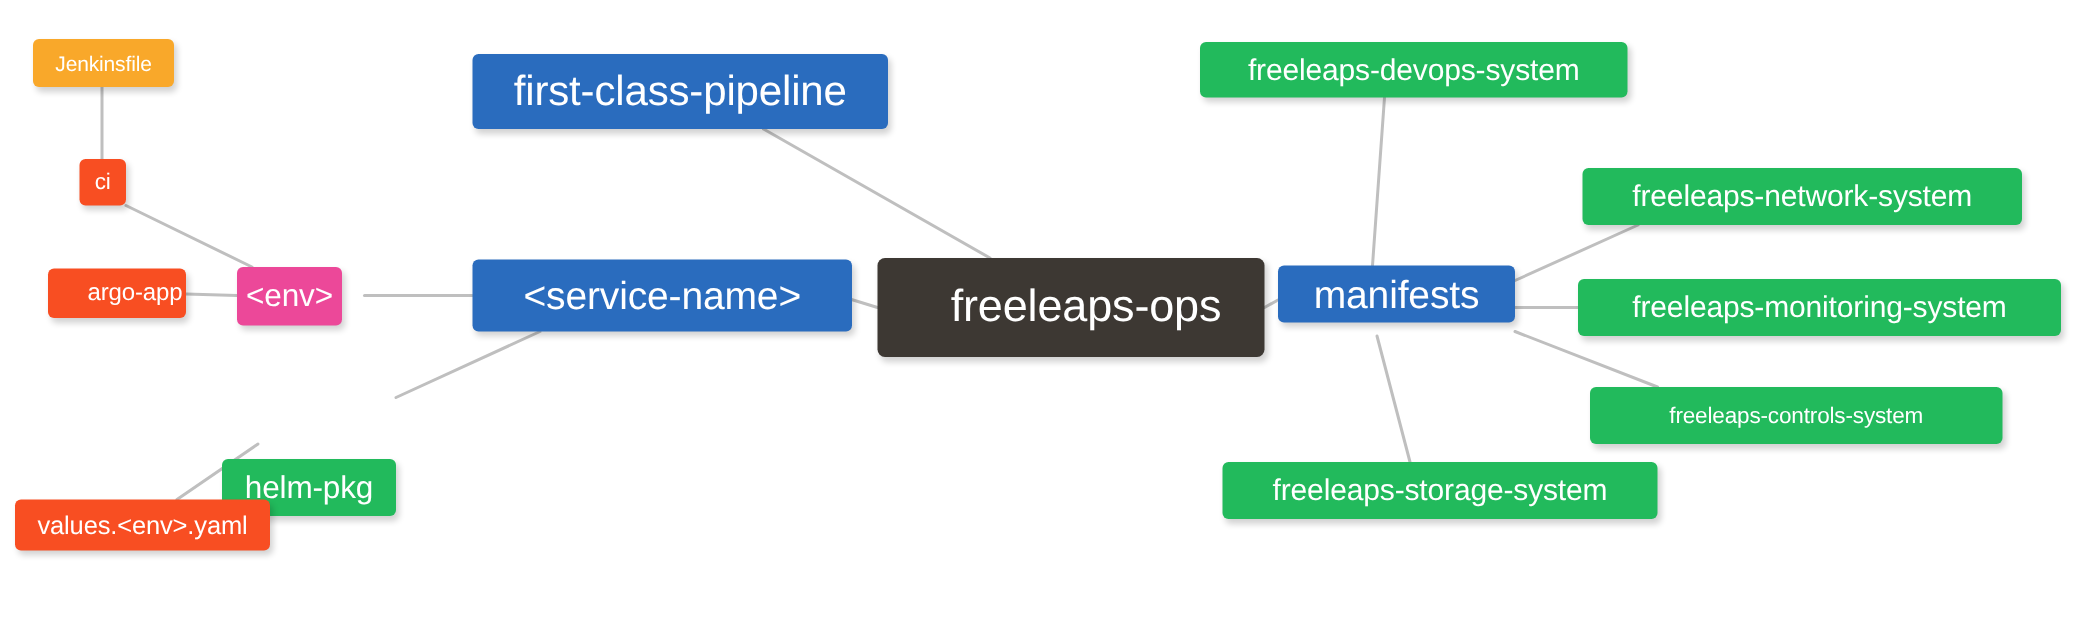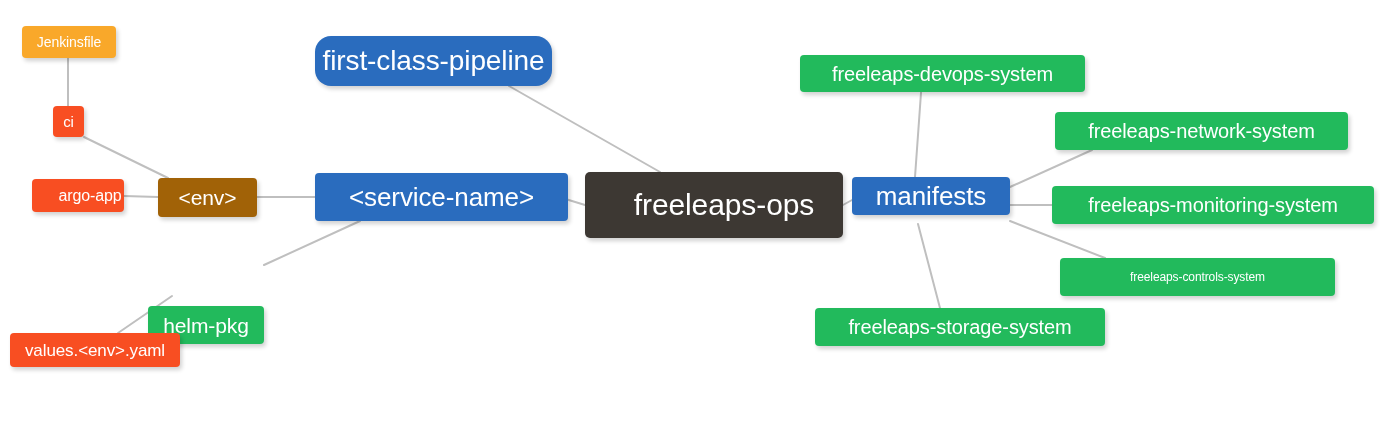"first-class-pipeline" div.node { border-radius: 16px -> none; width: 237px -> 277px }
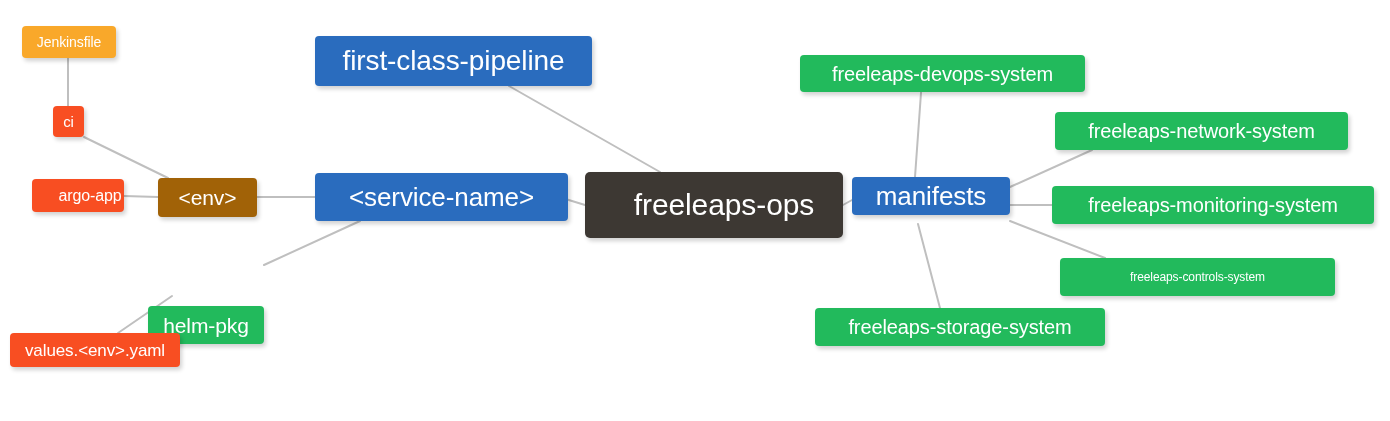"freeleaps-devops-system" div.node { margin-top: 27px -> none }
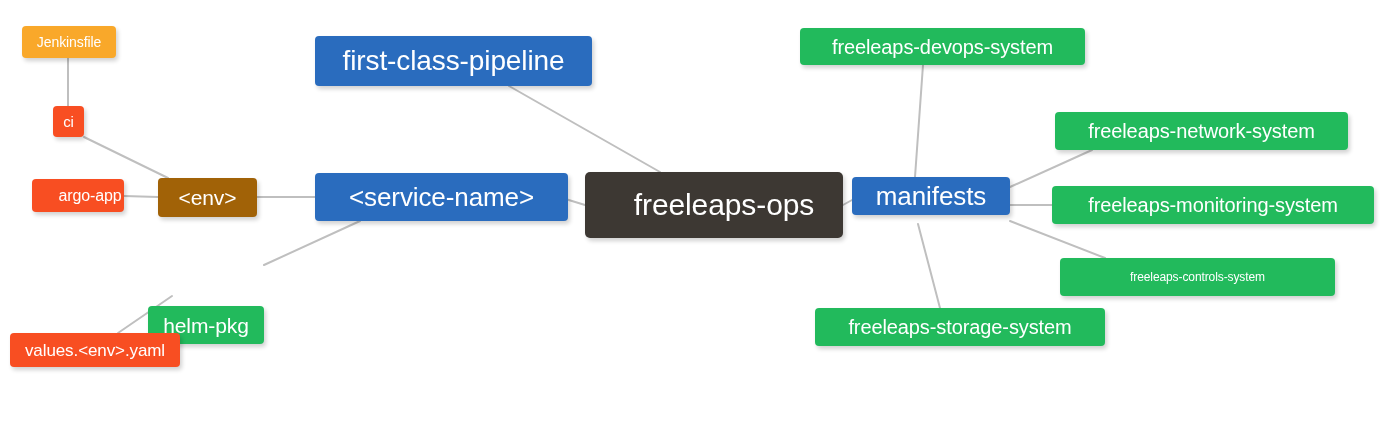"<env>" div.node { background: #a16207 -> #ec4899; width: 99px -> 70px }
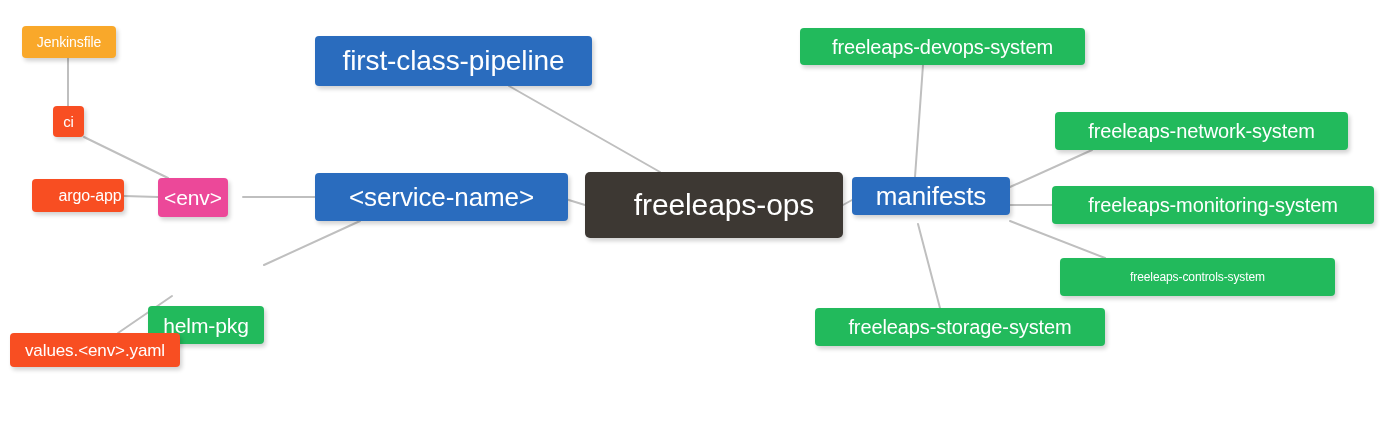"freeleaps-controls-system" div.node { font-size: 12px -> 15px }
